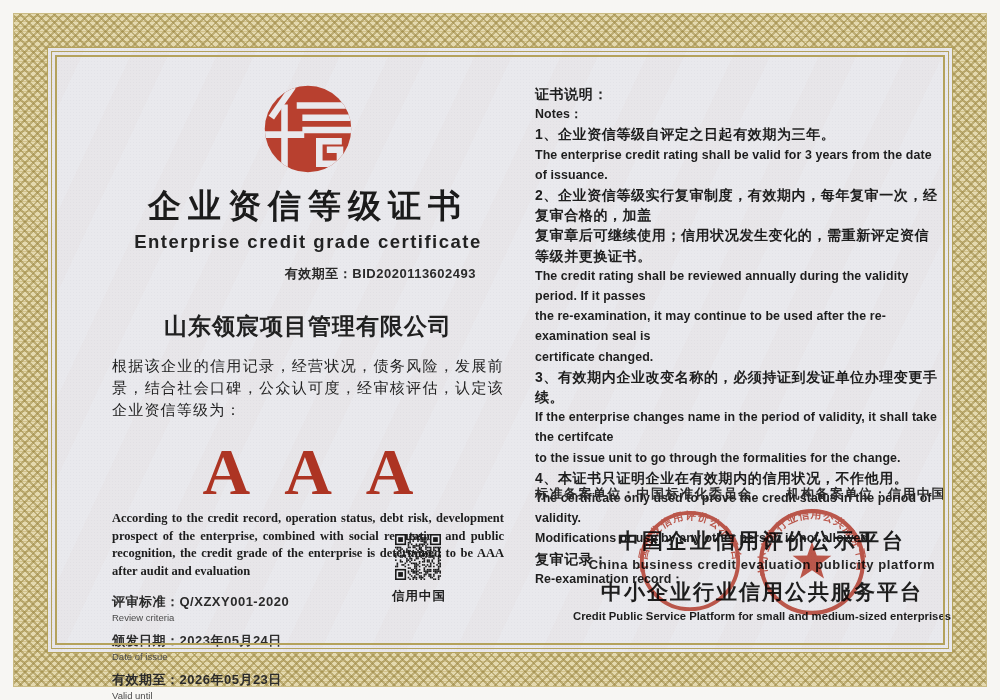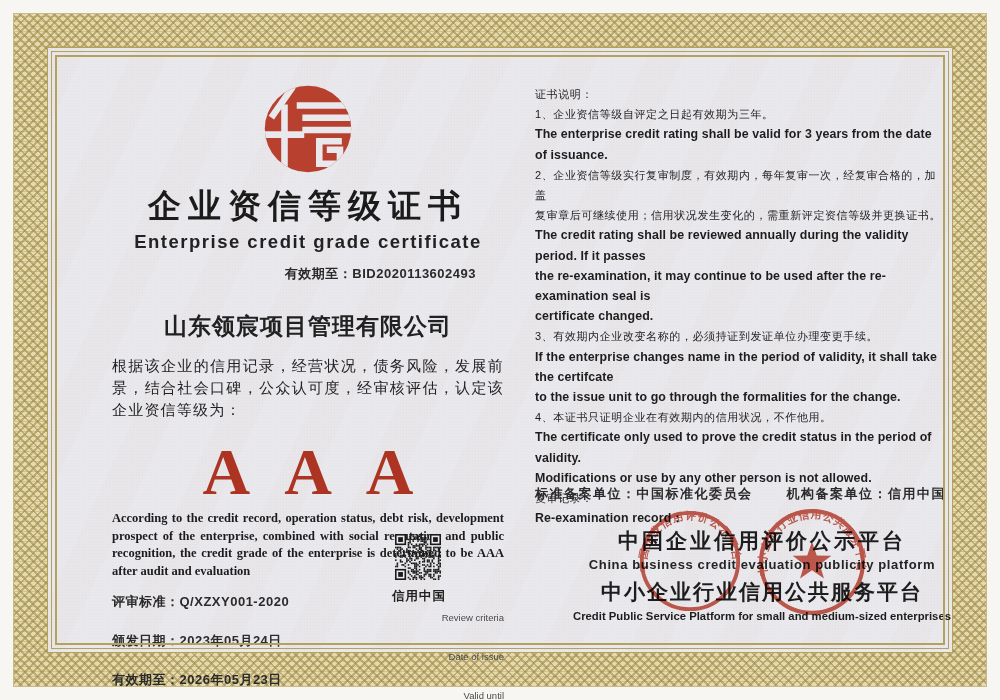"证书说明：" .note.cn { font-size: 11px -> 14px; font-weight: 400 -> 700 }
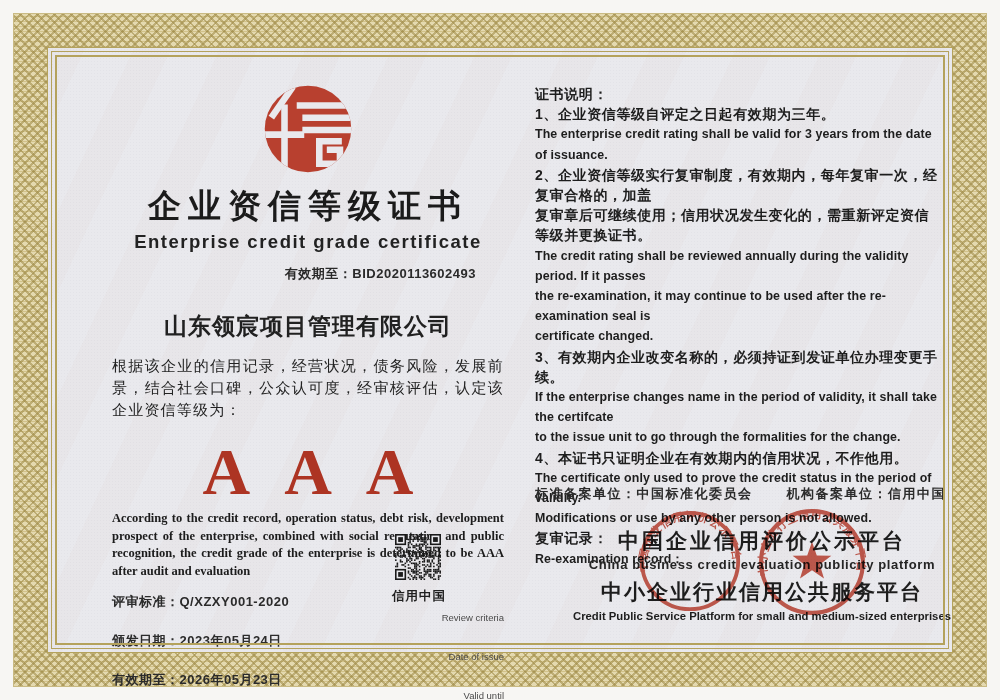"Notes：" p.note { html: none -> <p>Notes：</p> }
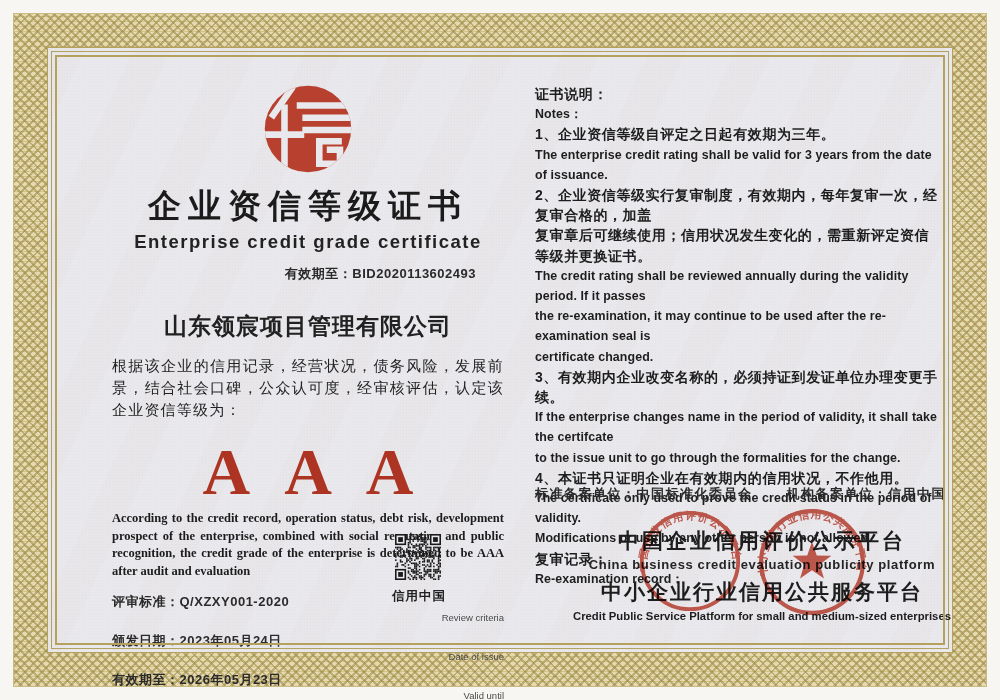"Review criteria" .field .sub { text-align: right -> none }
